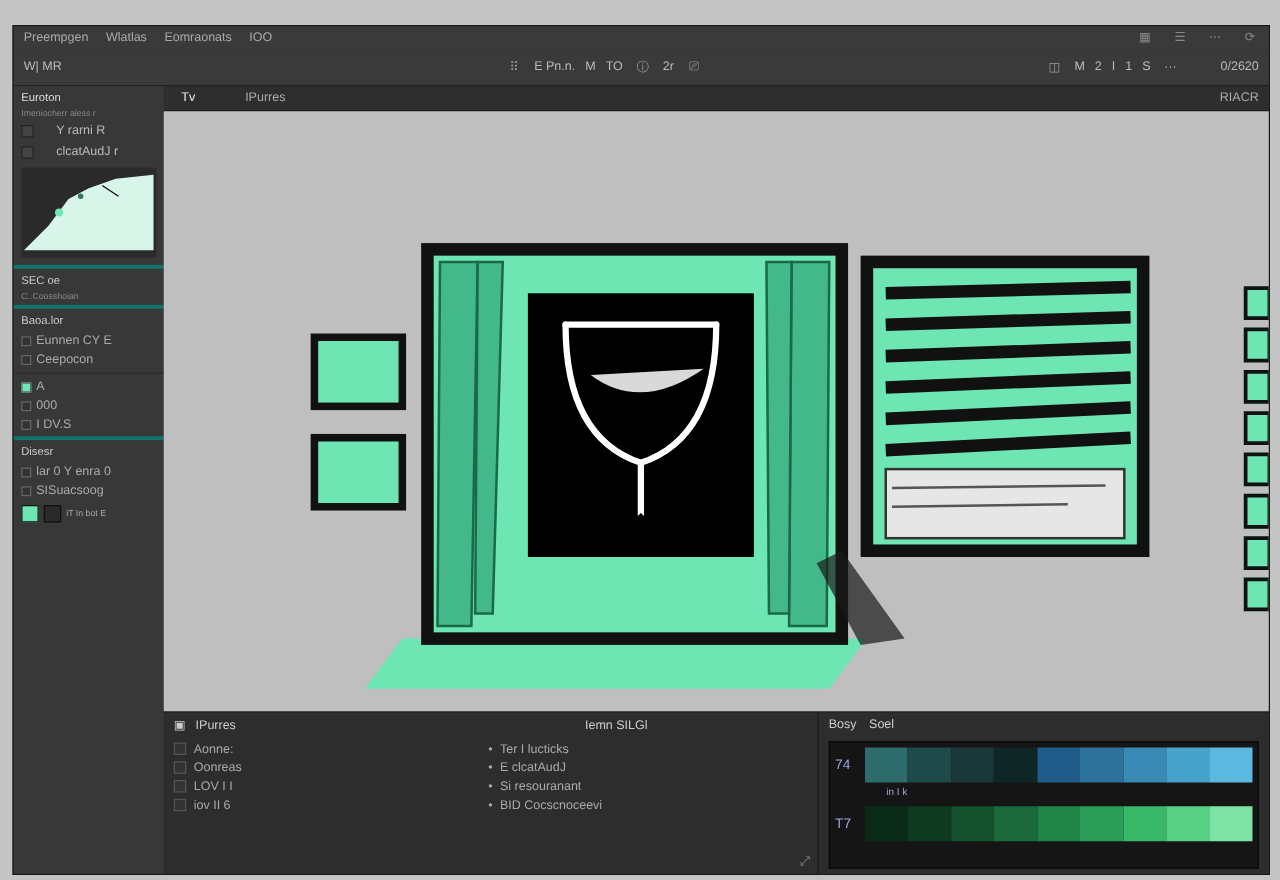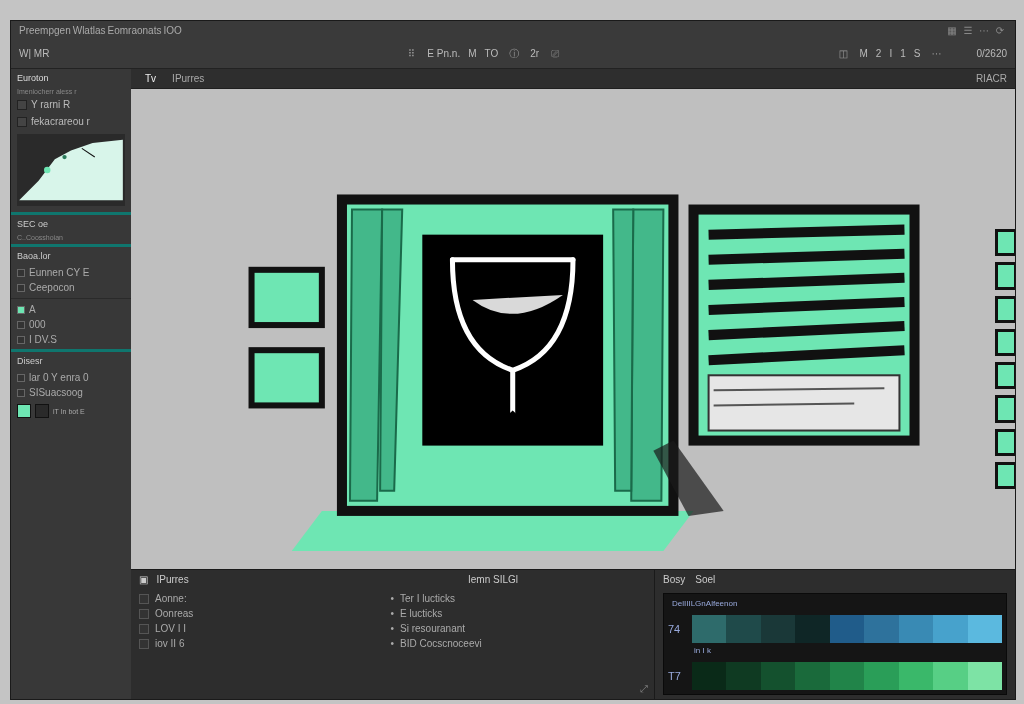"Preempgen" .menubar { gap: 2px -> 14px }
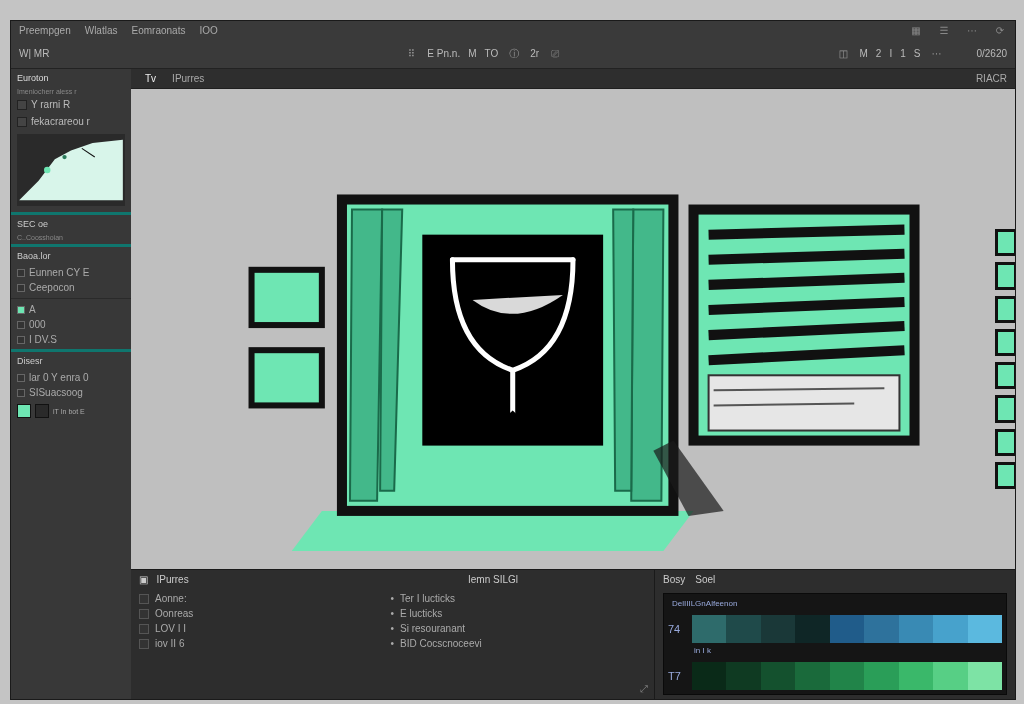"Tv" .tabstrip { gap: 4px -> 28px }
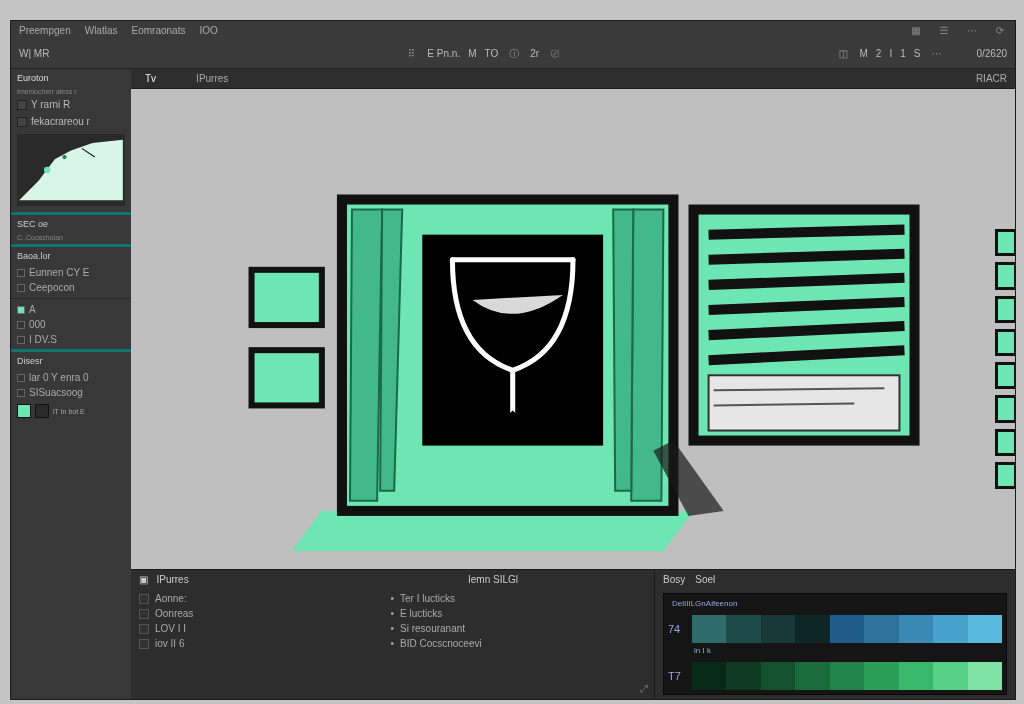"Y rarni R" .left .row { gap: 4px -> 18px }
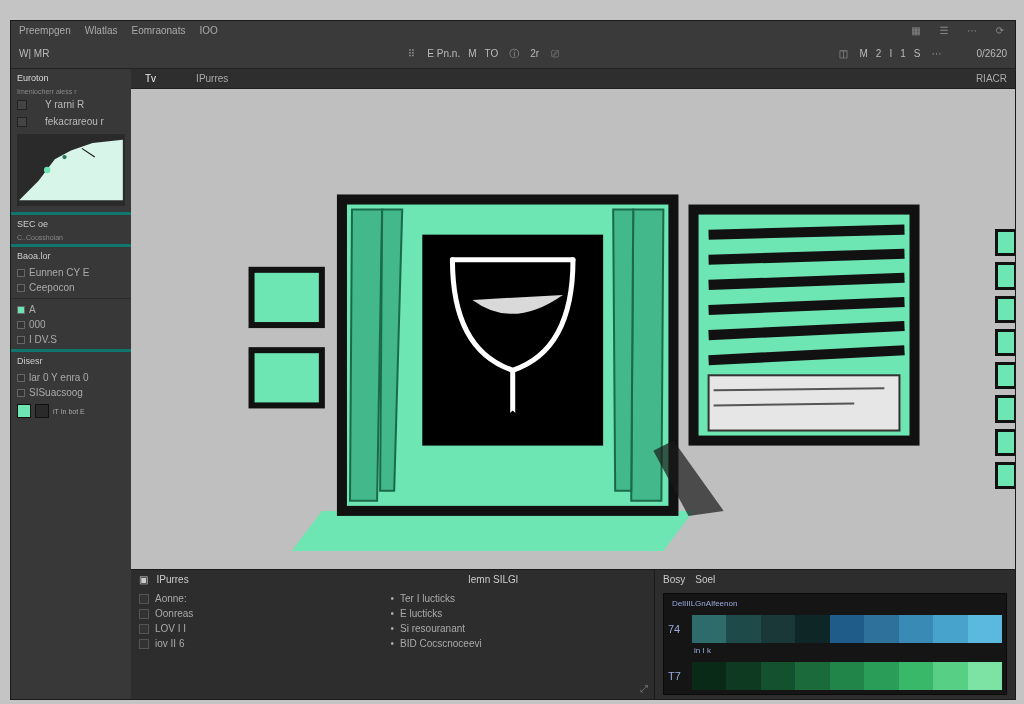"fekacrareou r" span { text: fekacrareou -> clcatAudJ }
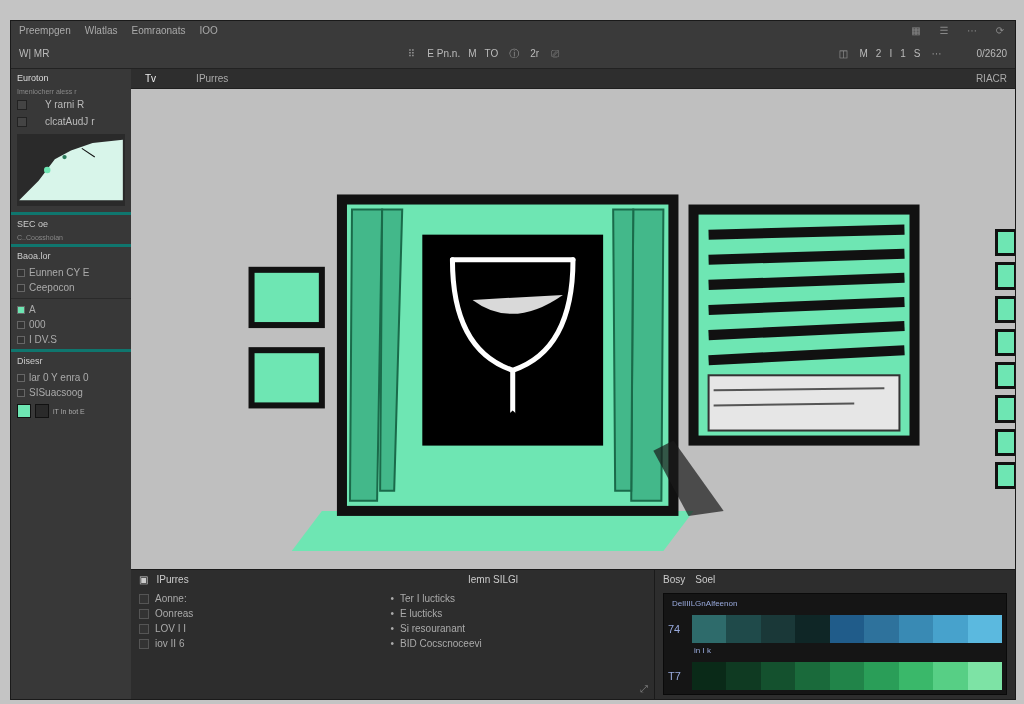"Aonne:" .b-left .col .ln { align-items: flex-end -> flex-start }
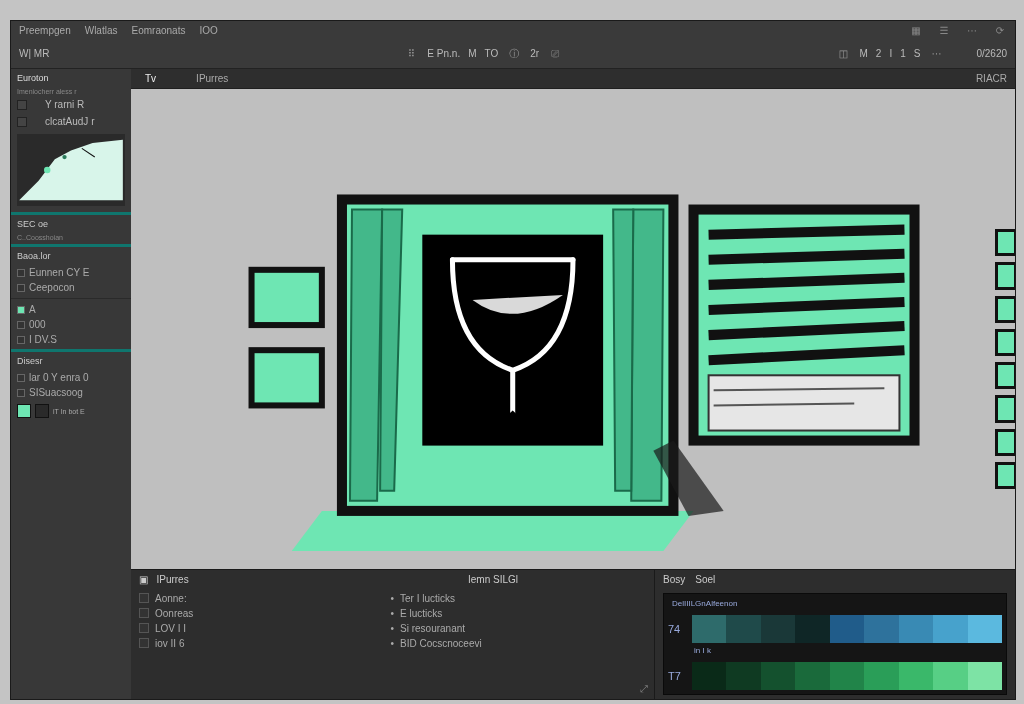"DelIIILGnAlfeenon" div.caption { html: <div>DelIIILGnAlfeenon</div> -> none }
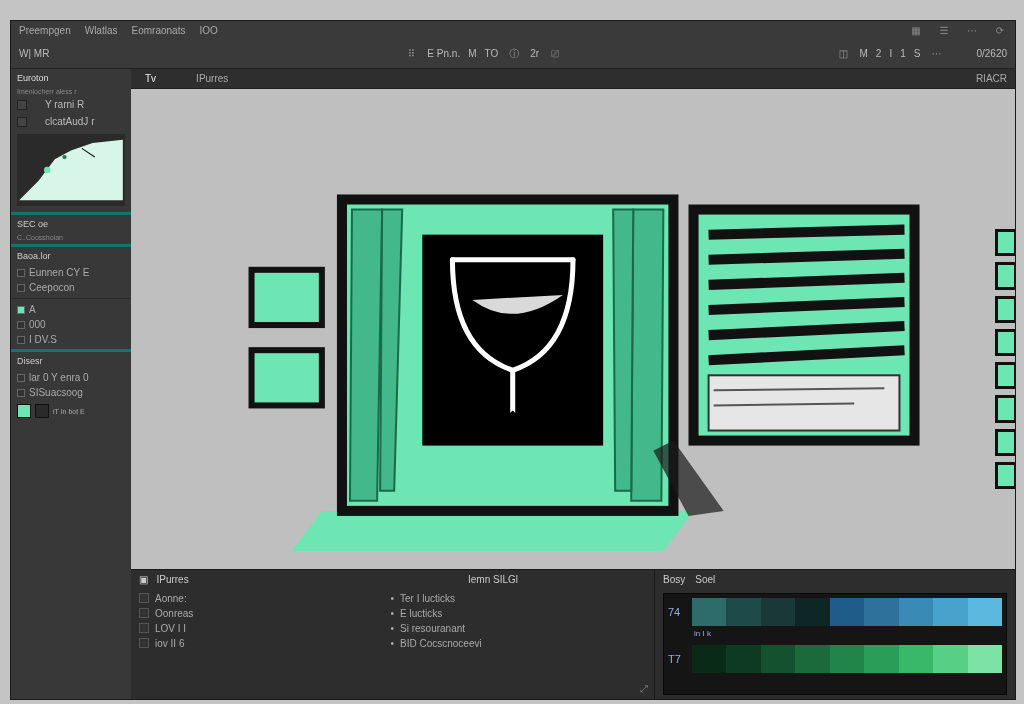"E lucticks" span { text: lucticks -> clcatAudJ }
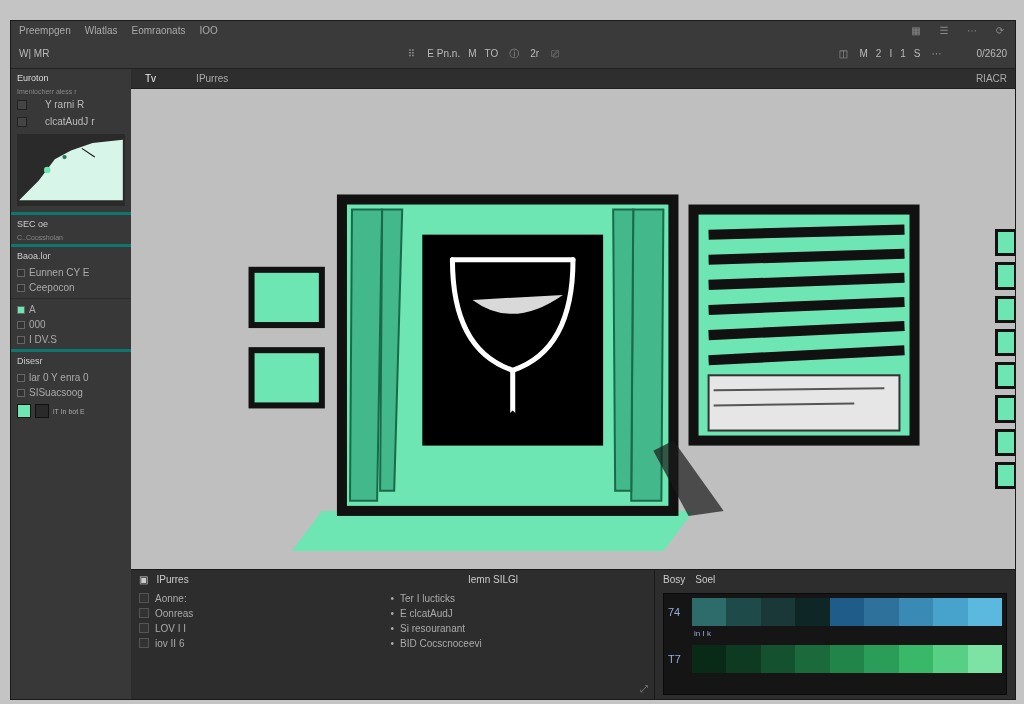"in I k" div.caption { margin-left: 22px -> 37px }
